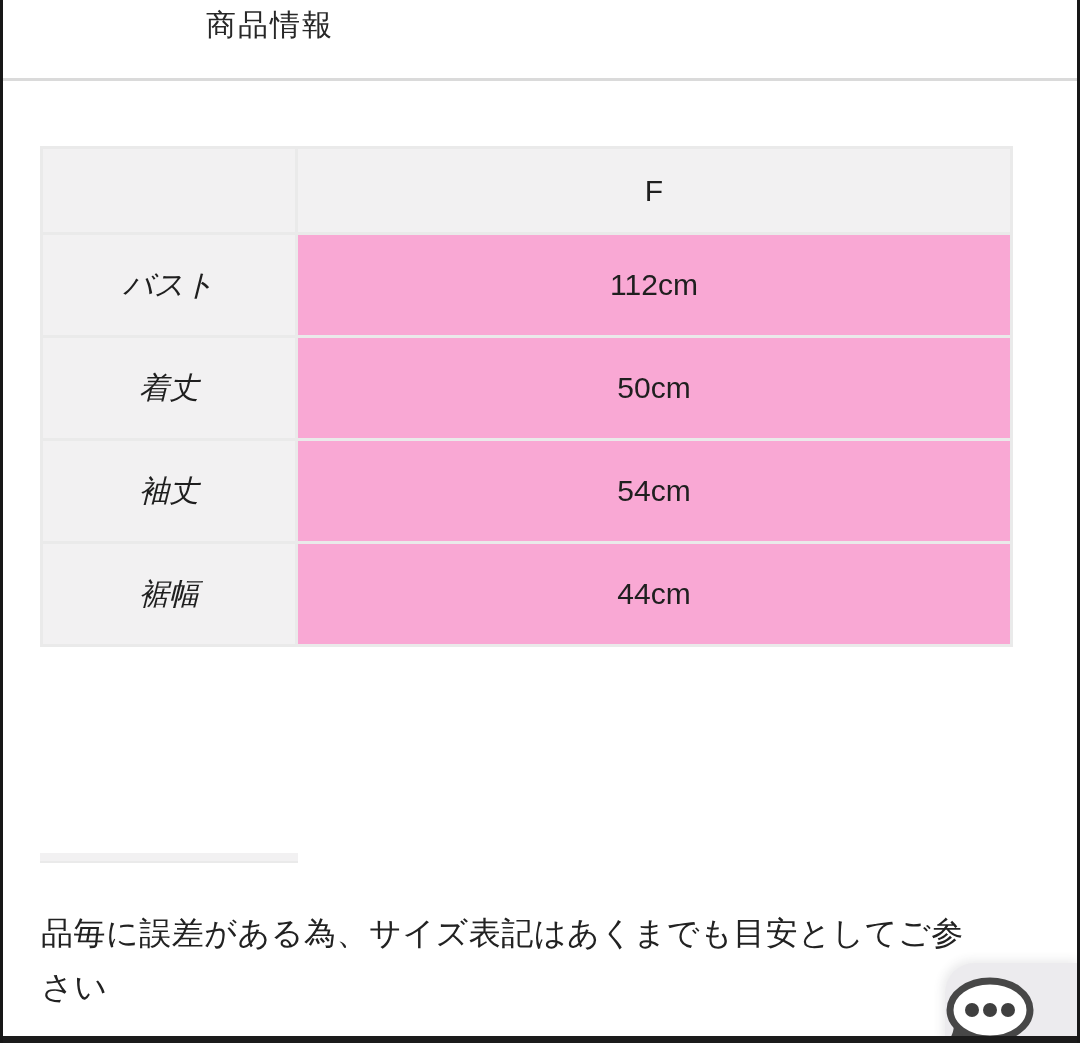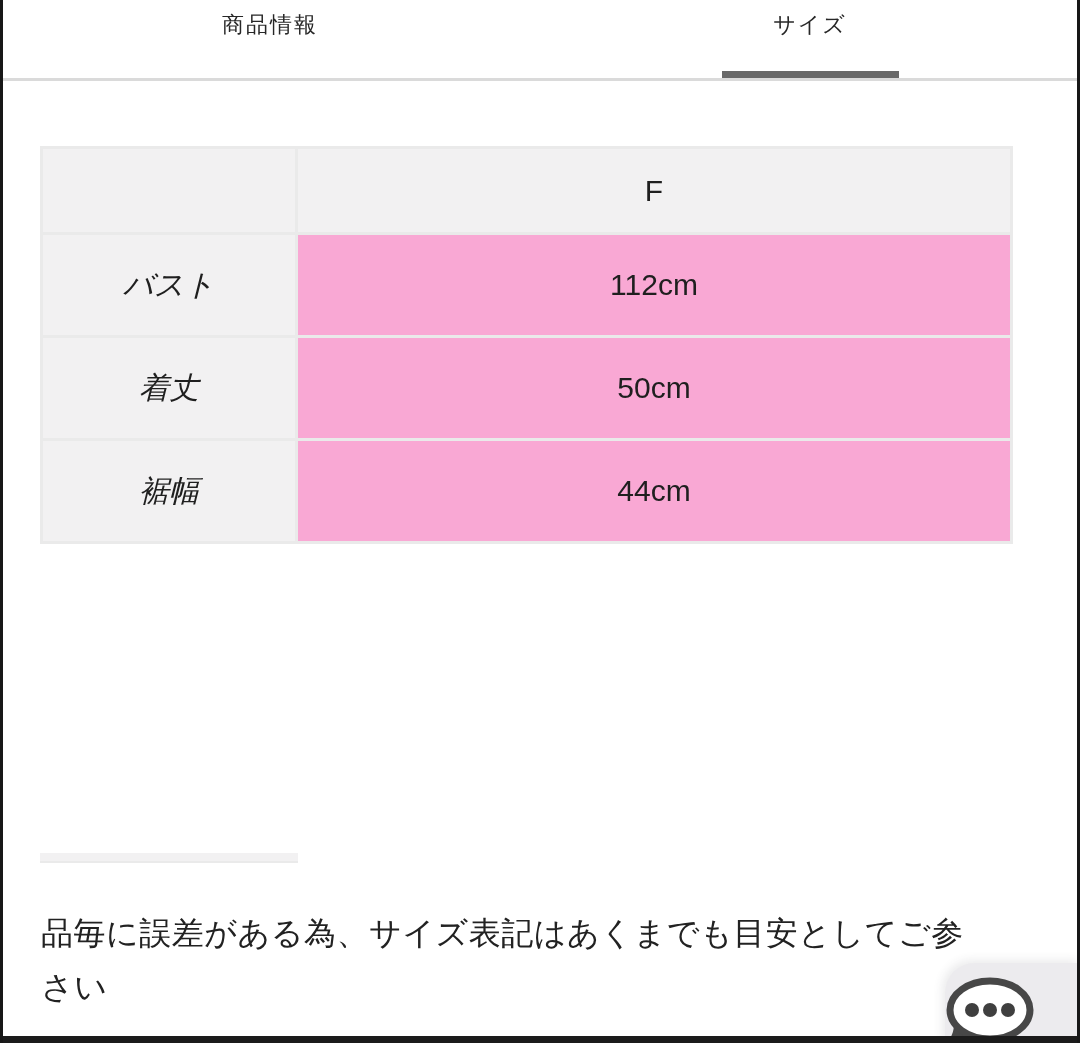"商品情報" .tab-label { font-size: 22px -> 30px }
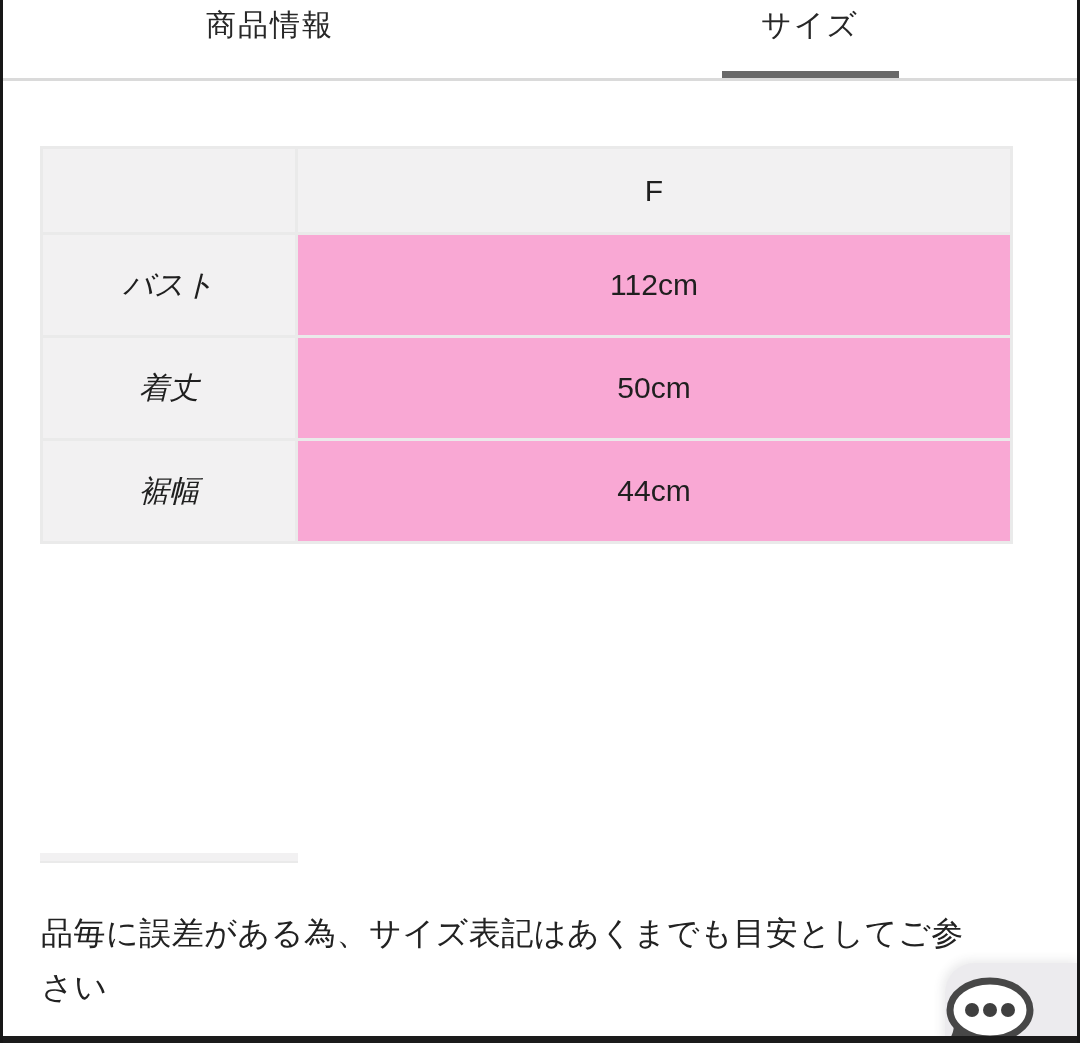"サイズ" div.tab { html: <div> <span>サイズ</span> <div></div> </div> -> none }
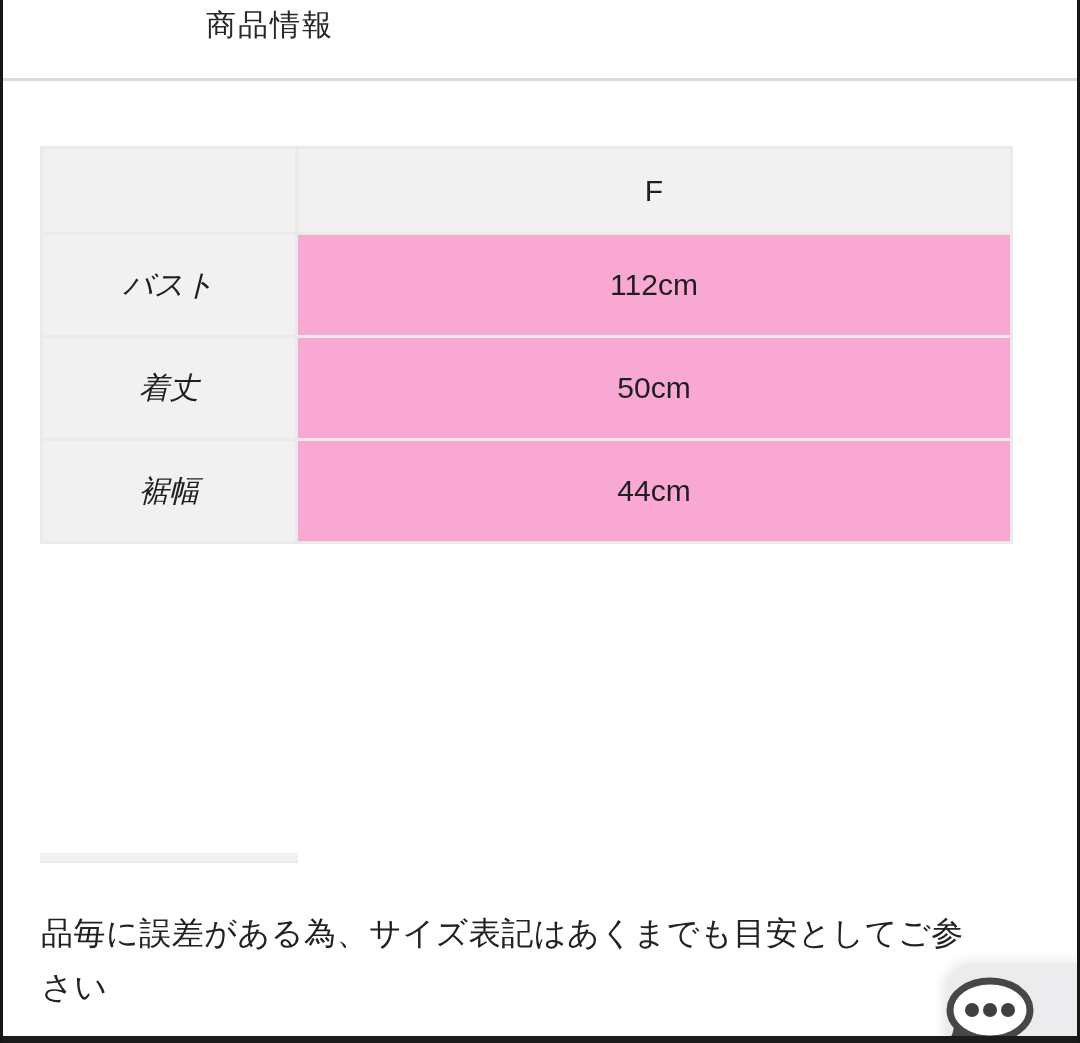"袖丈" tr.data-row { html: none -> <tr> <td>袖丈</td> <td>54cm</td> </tr> }
